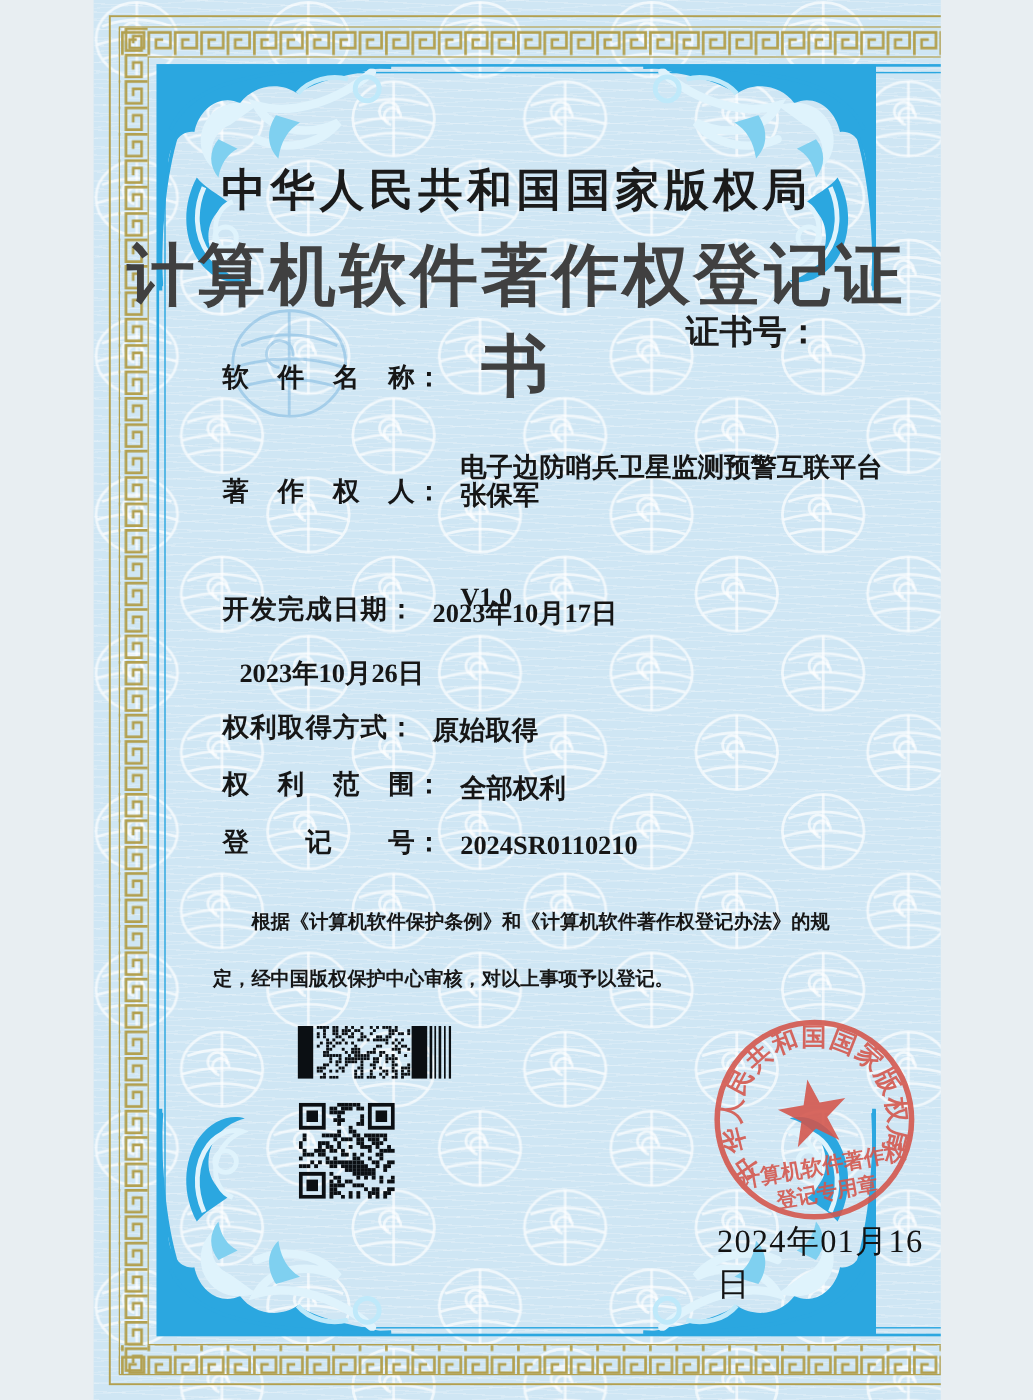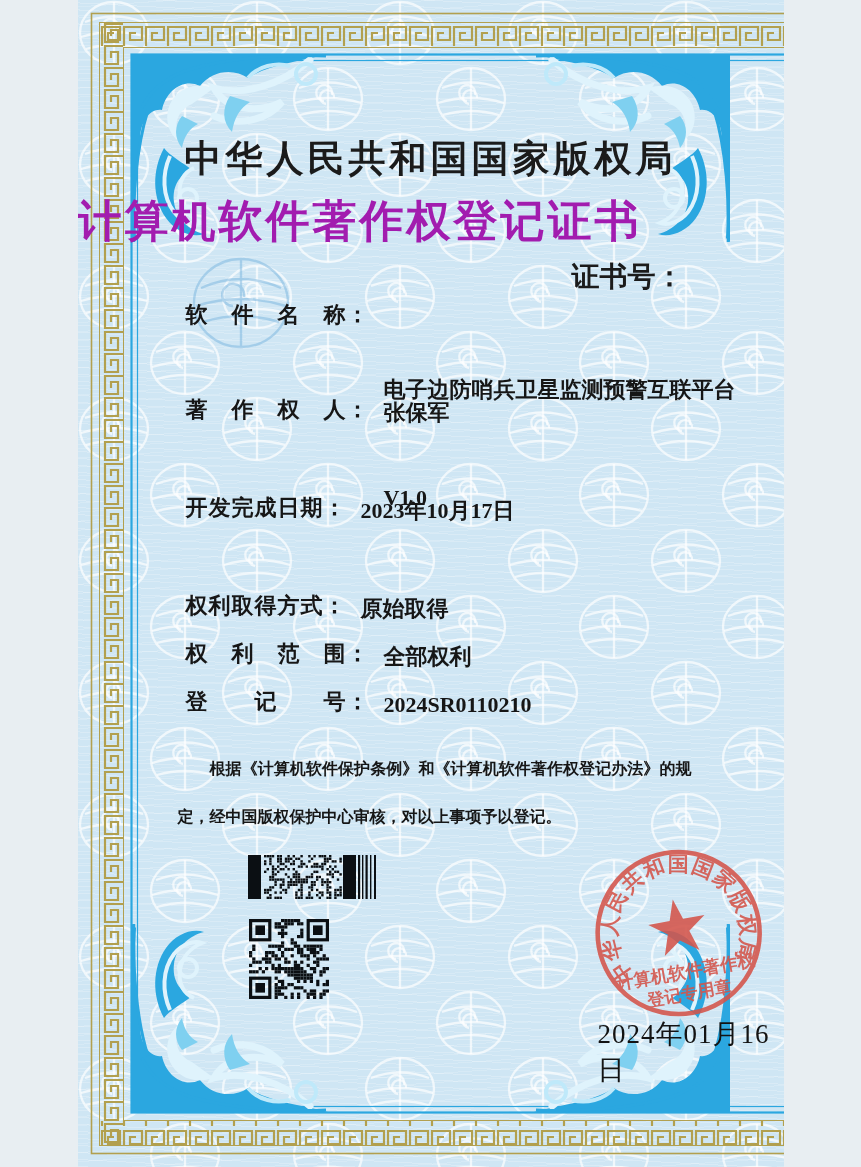"计算机软件著作权登记证书" .cert-title { color: #a21caf -> #404040; font-size: 44px -> 56px; text-align: left -> center }
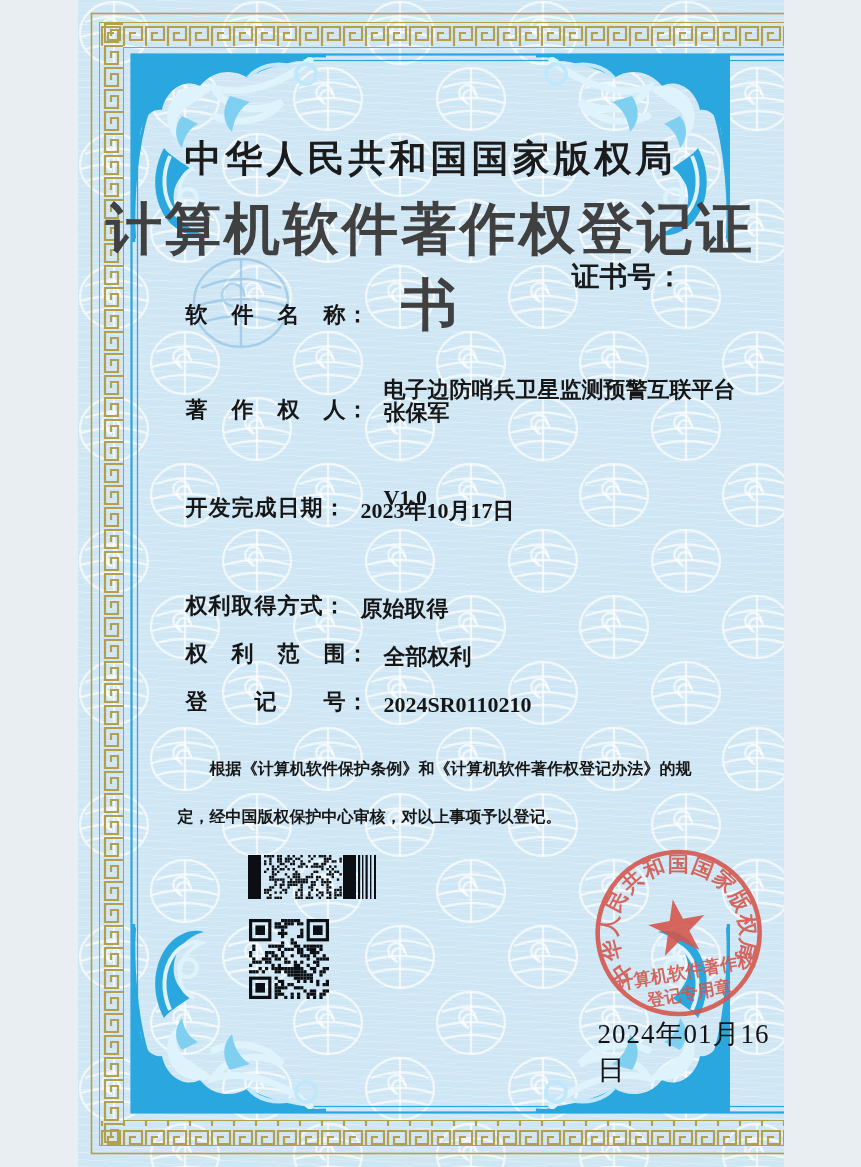"2023年10月26日" span.field-value { html: none -> <span>2023年10月26日</span> }
